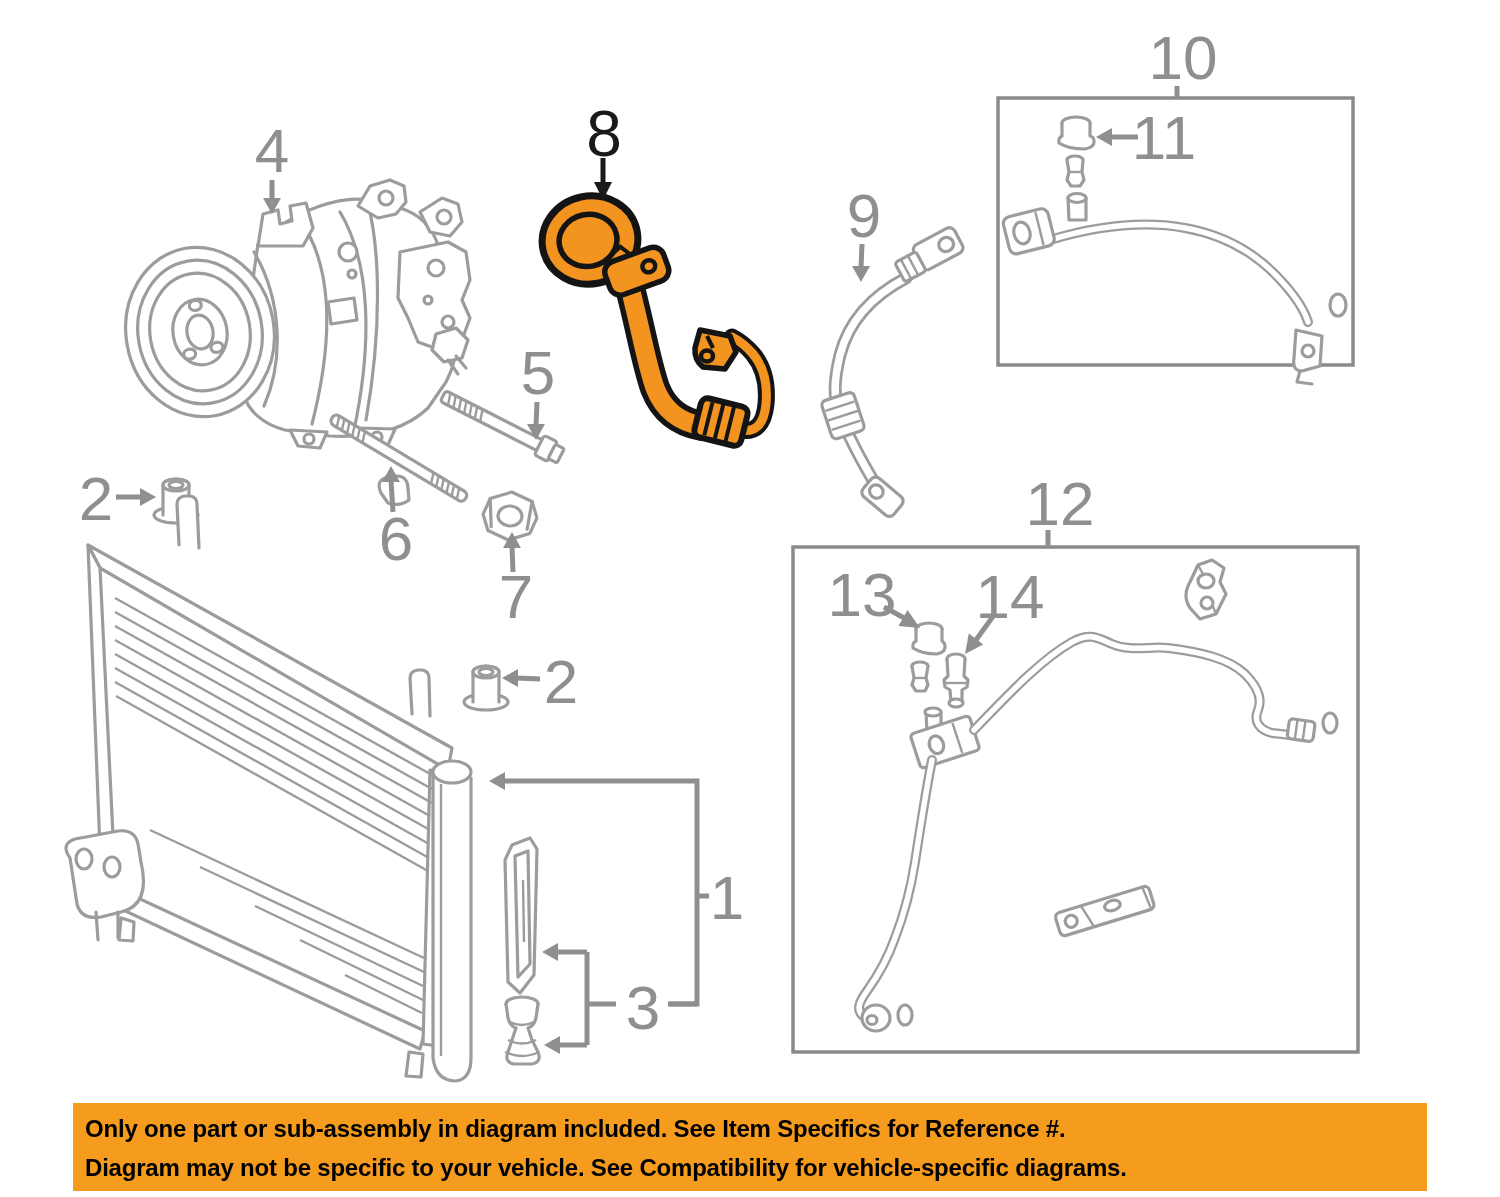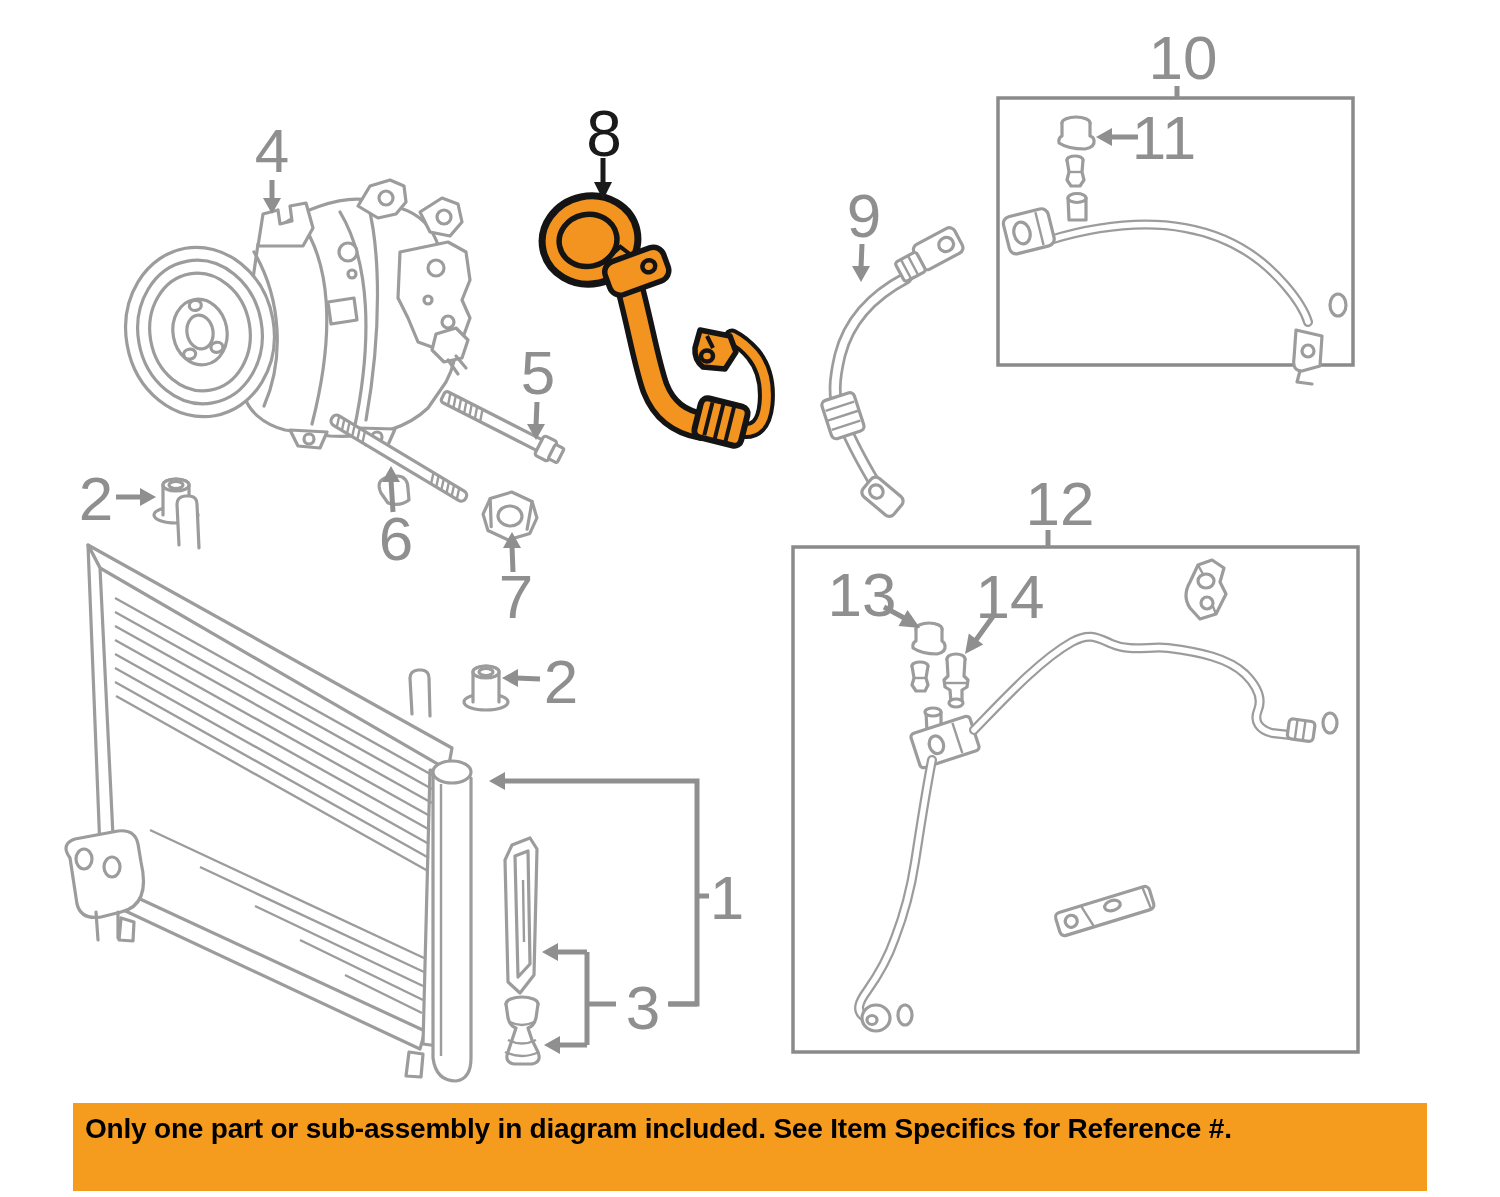"Only one part or sub-assembly" .banner { font-size: 28px -> 24px }
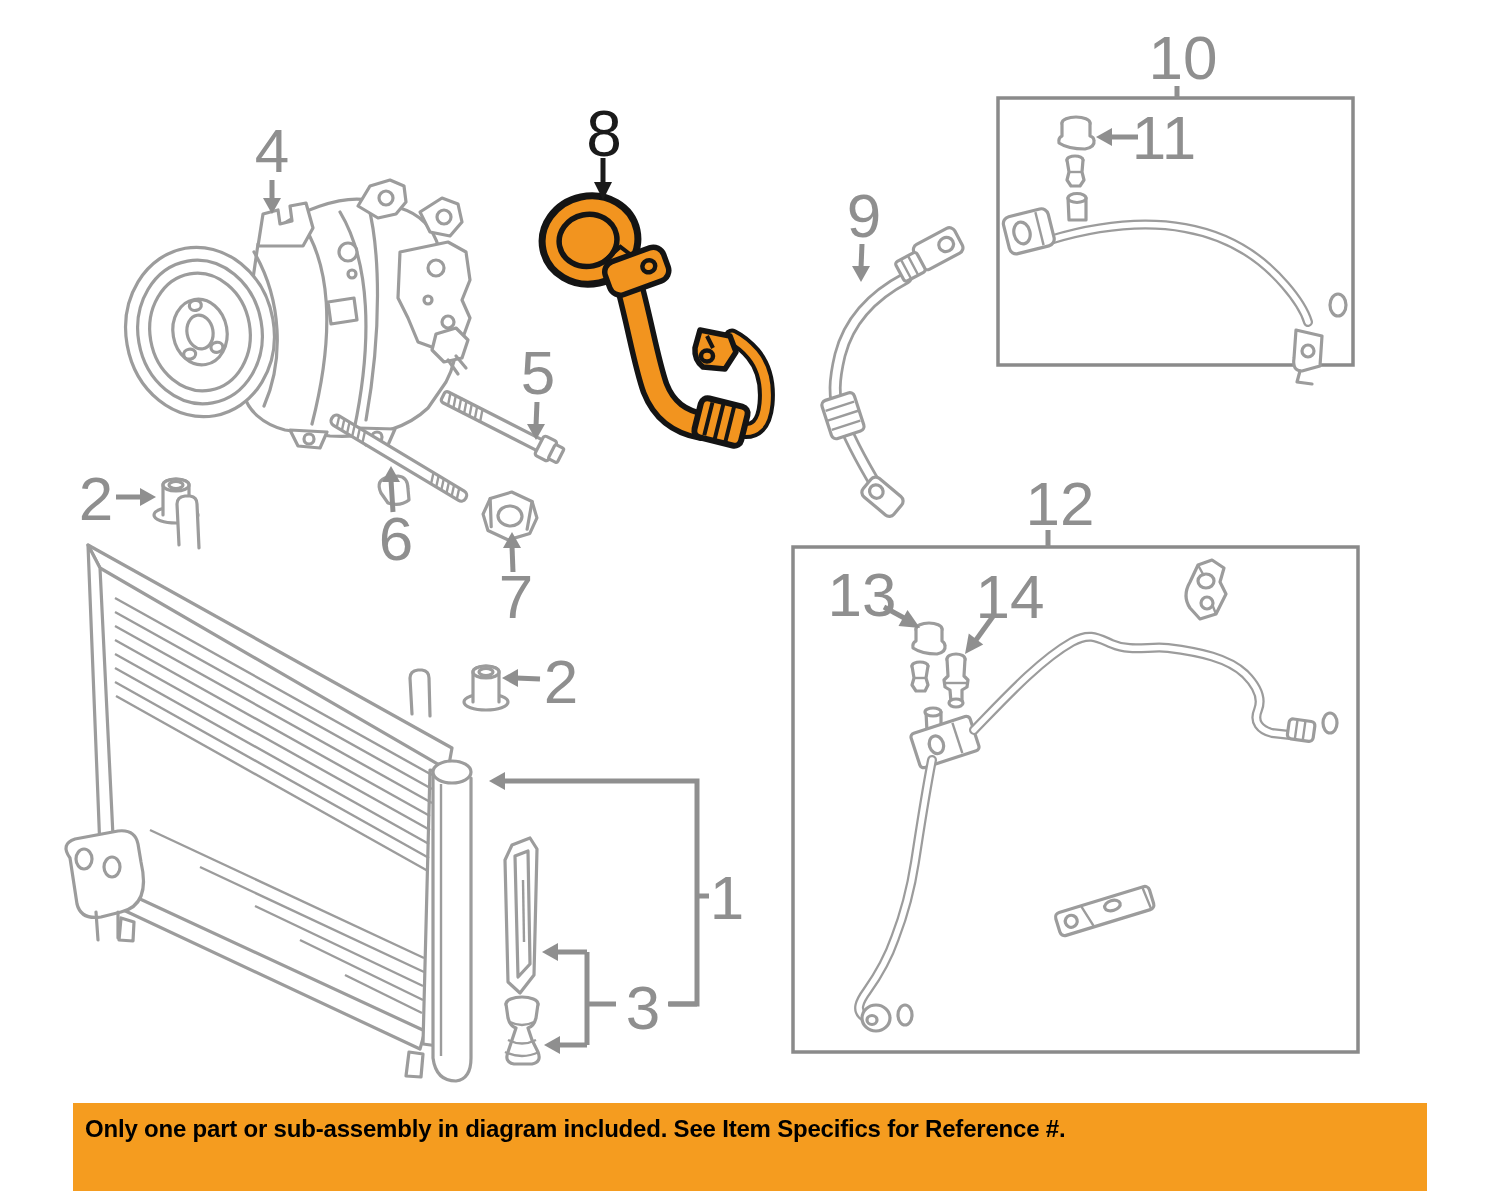"Diagram may not be specific" div { html: none -> <div>Diagram may not be specific to your vehicle. See Compatibility for vehicle-specific diagrams.</div> }
